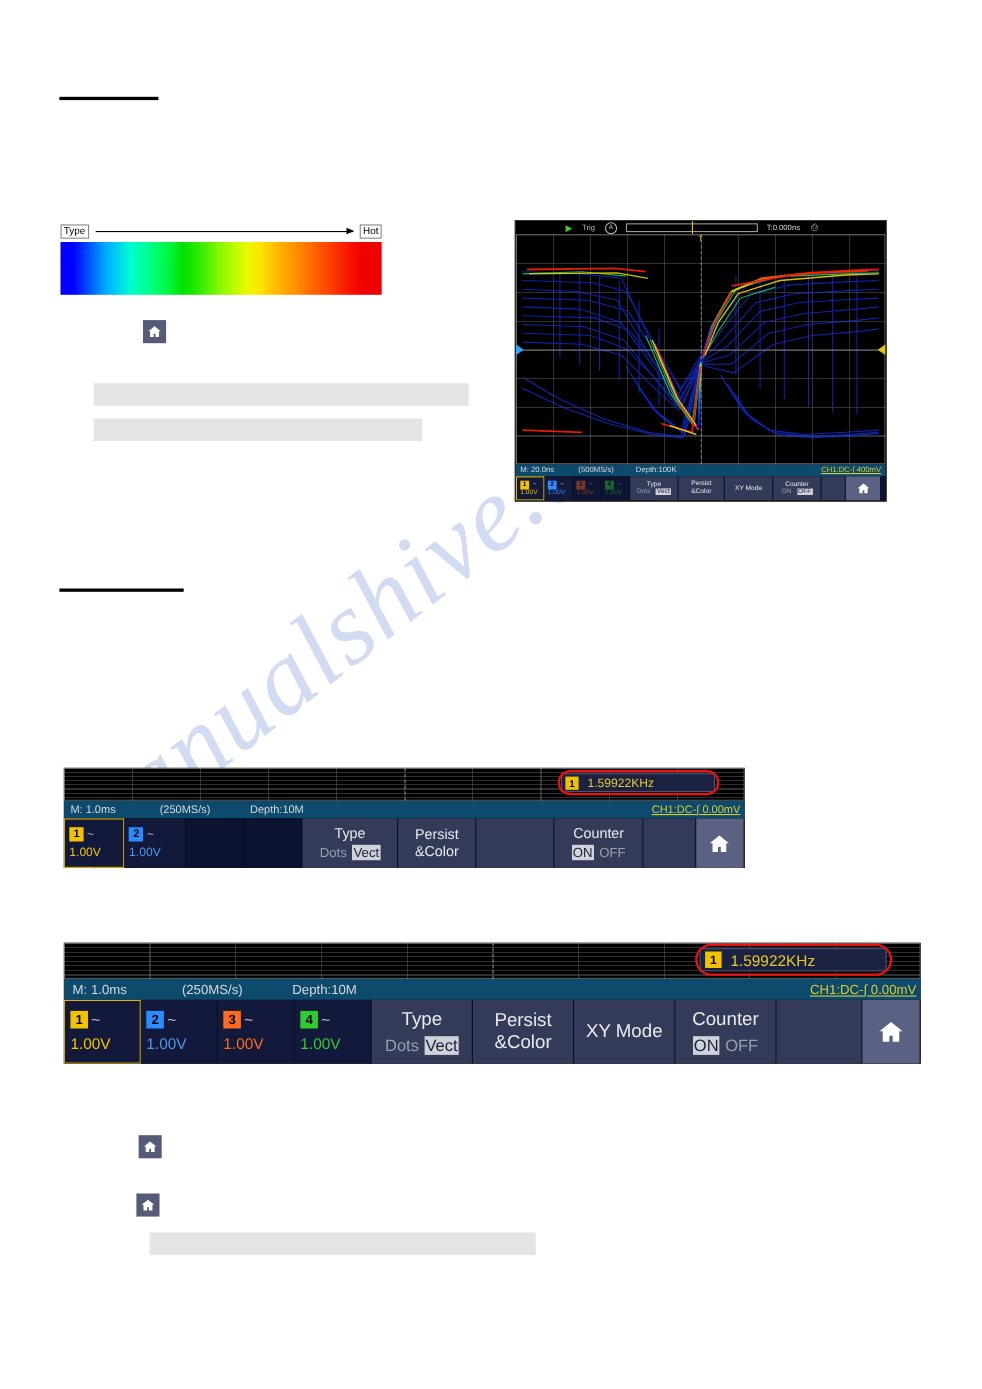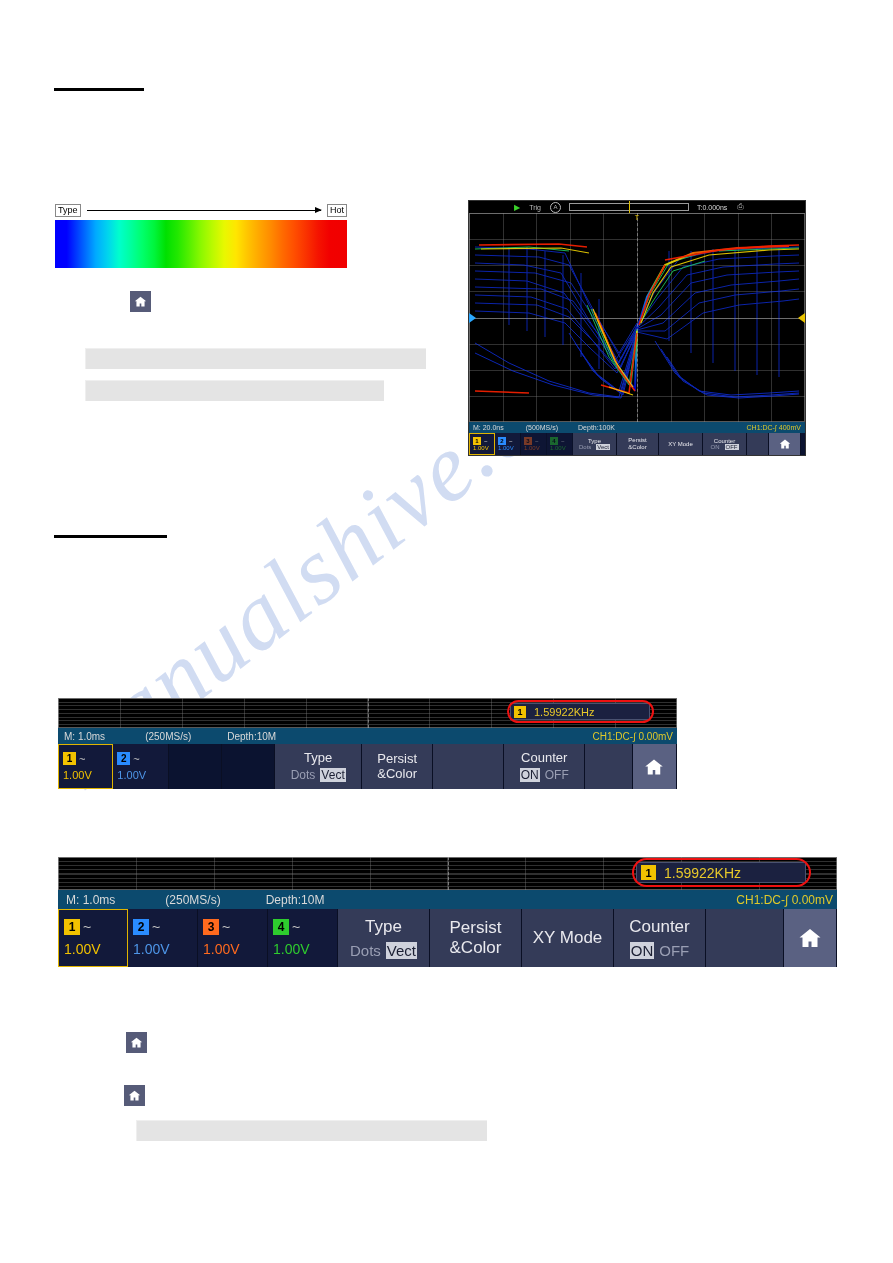"CH1:DC-∫ 0.00mV" .scope-infoline .right { text-decoration: none -> underline }
